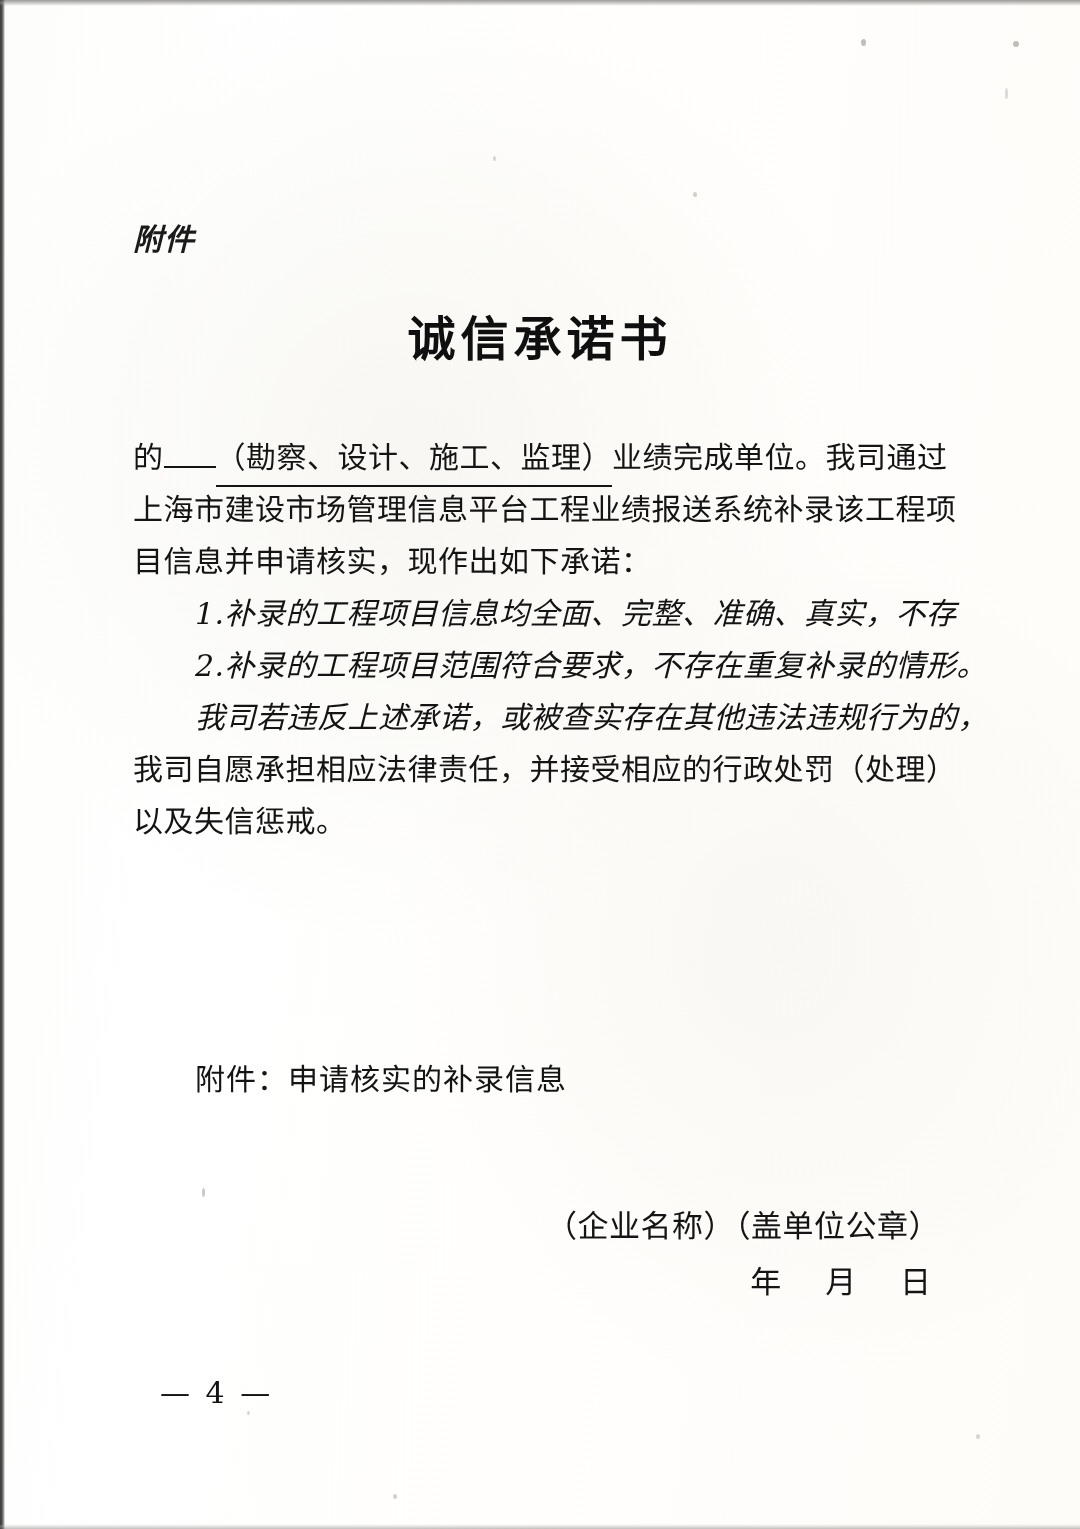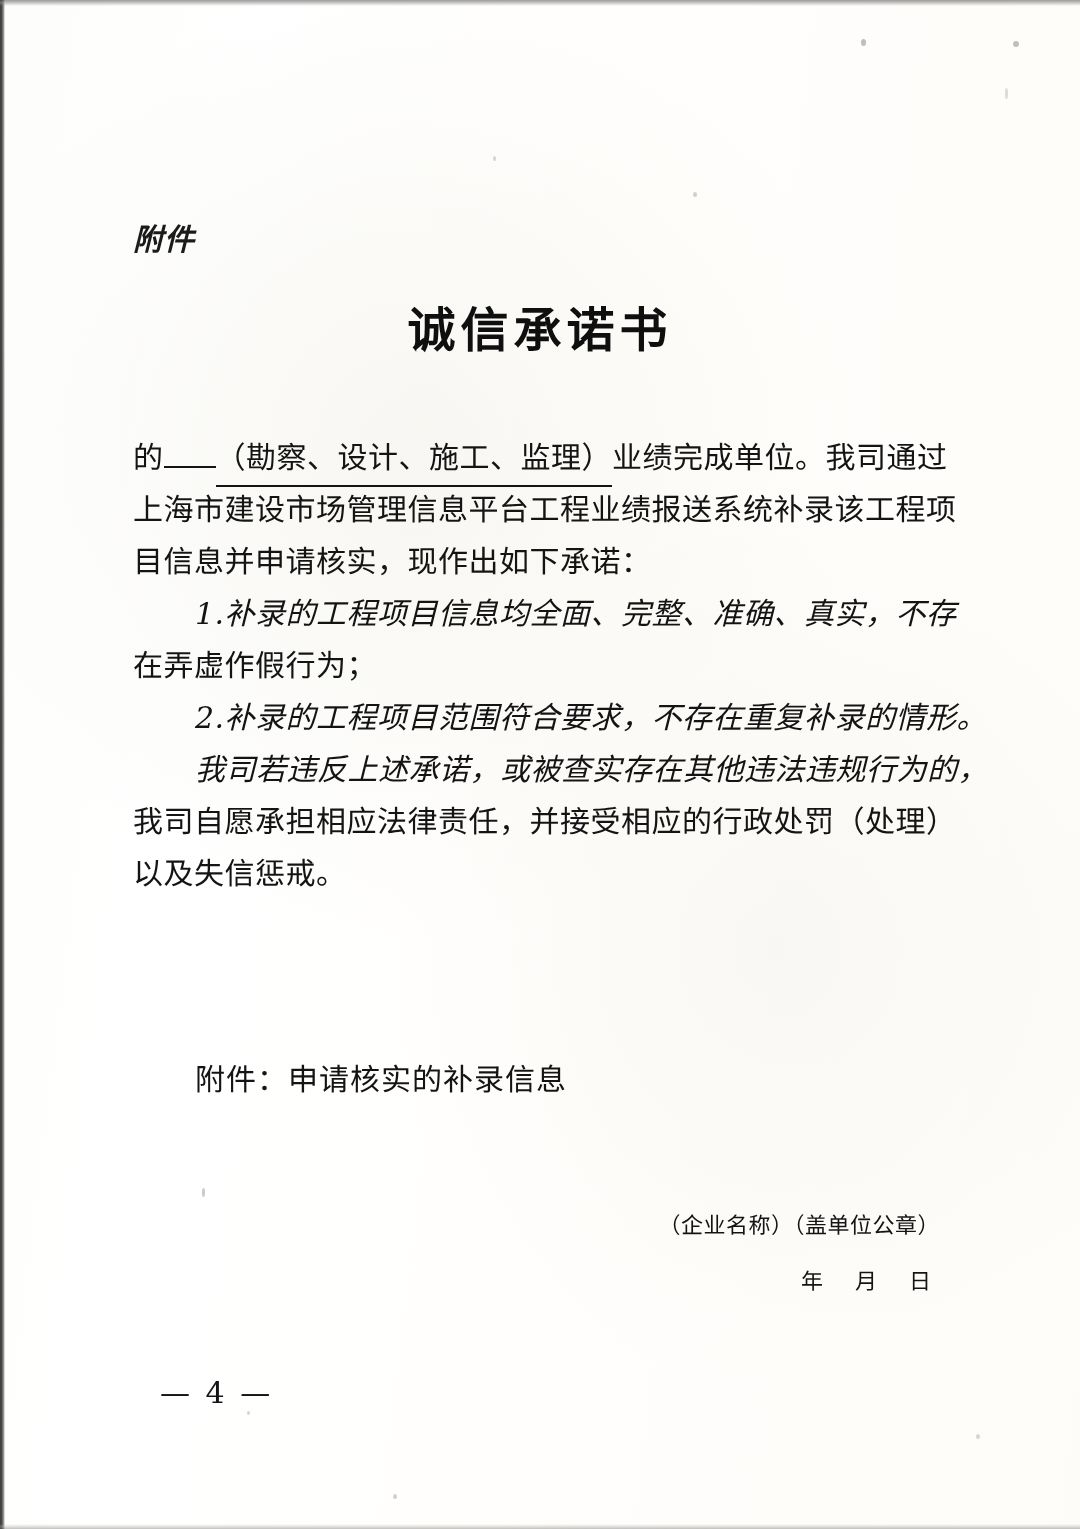"诚信承诺书" .doc-title { top: 291px -> 300px }
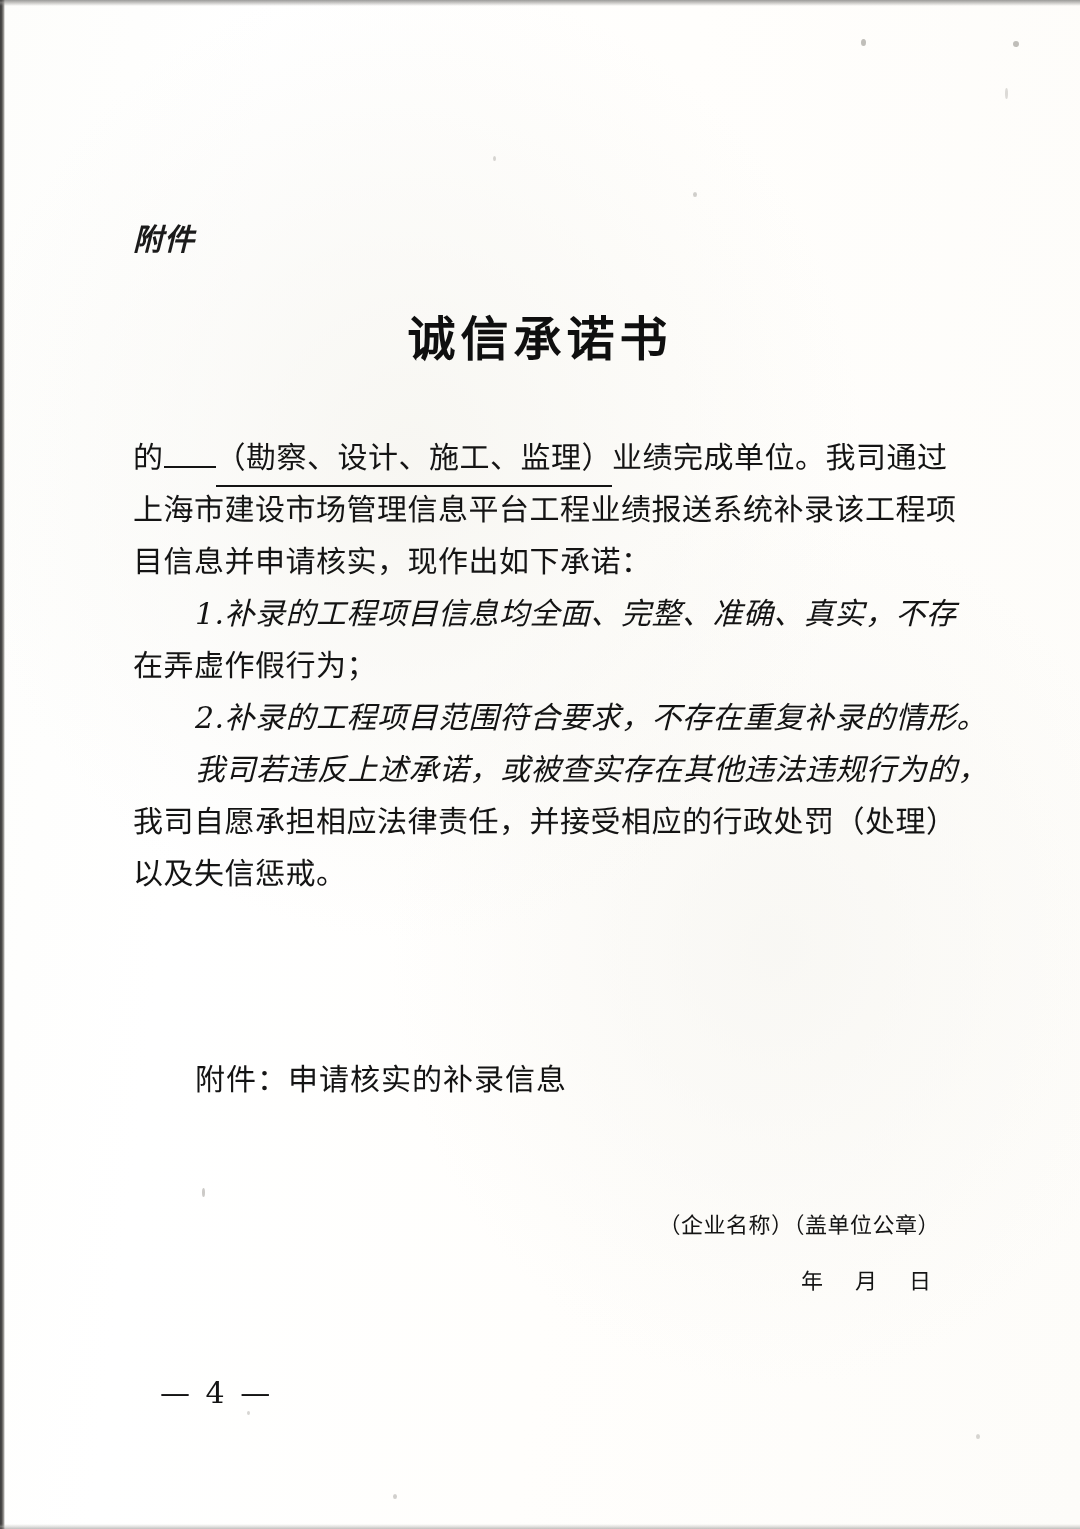"在弄虚作假行为；" span.body-line { html: <span>在弄虚作假行为；</span> -> none }
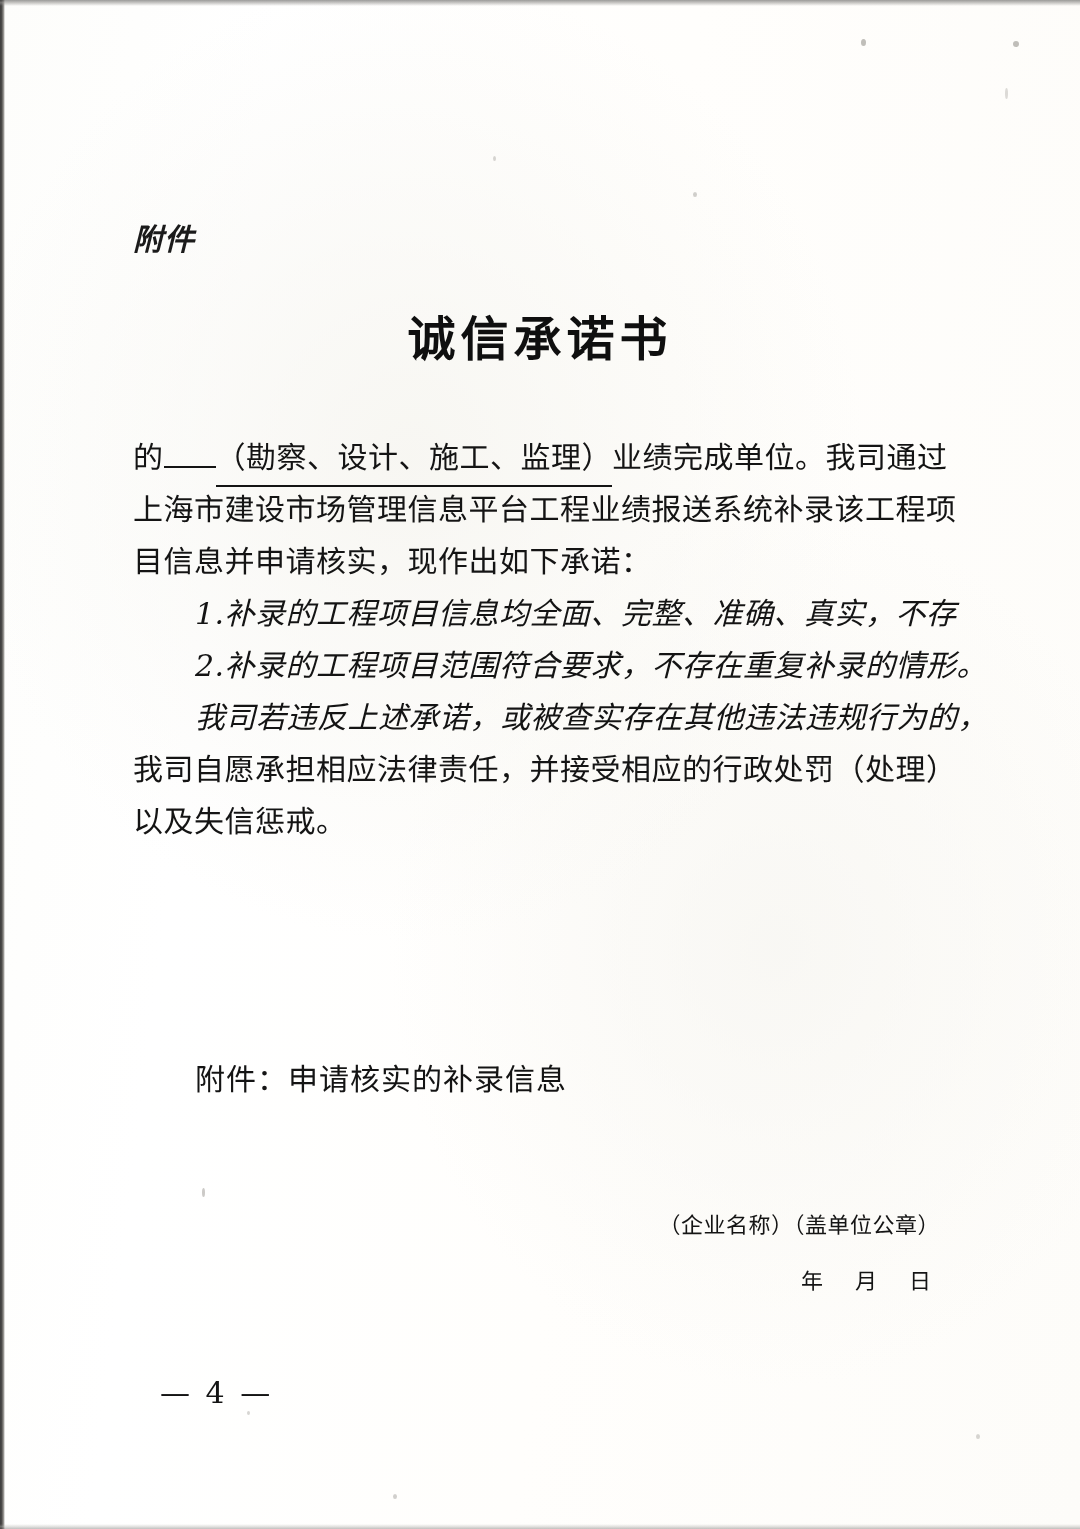"（企业名称）（盖单位公章）" .sign-block { font-size: 22px -> 31px }
